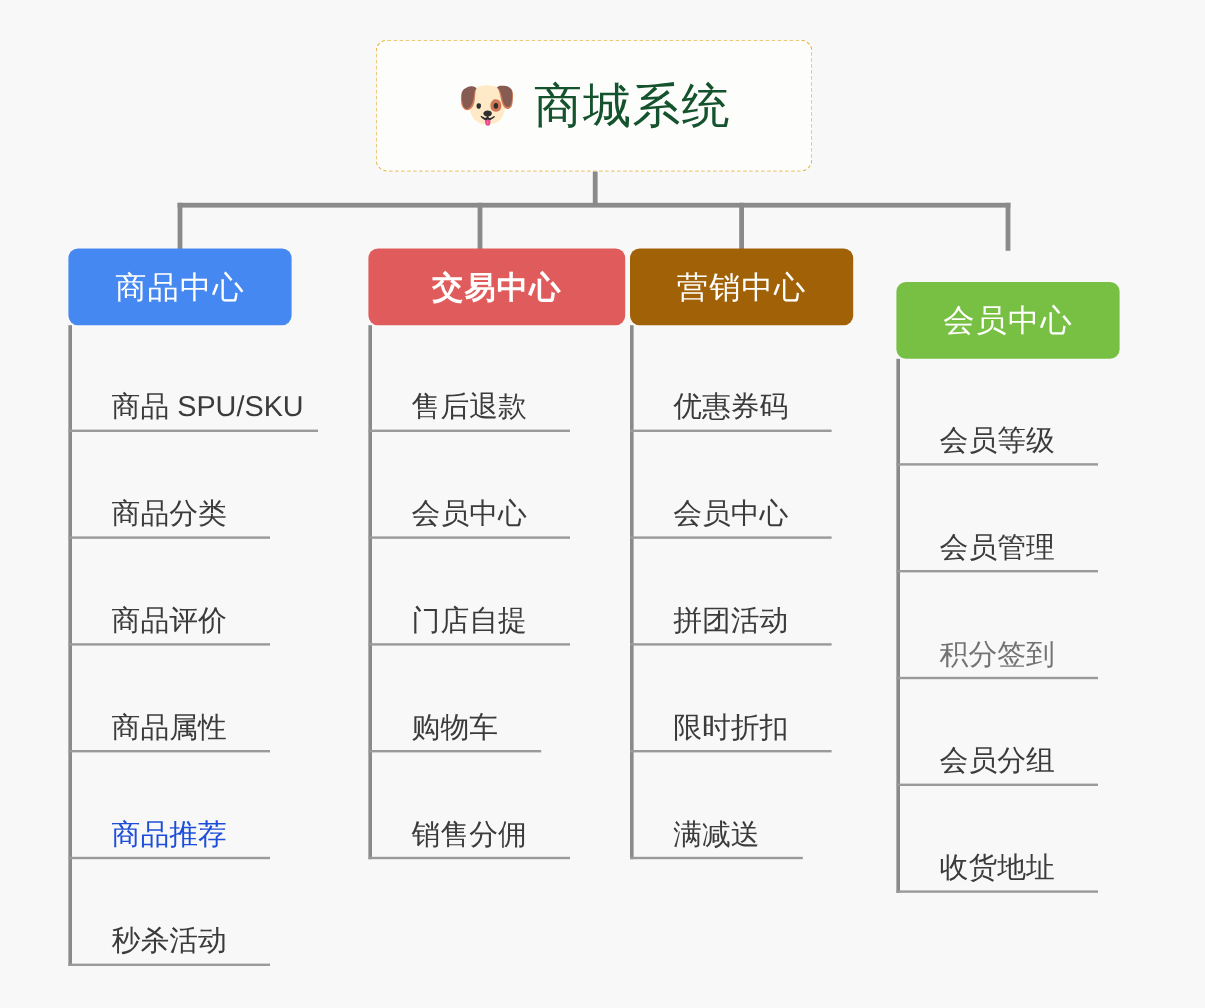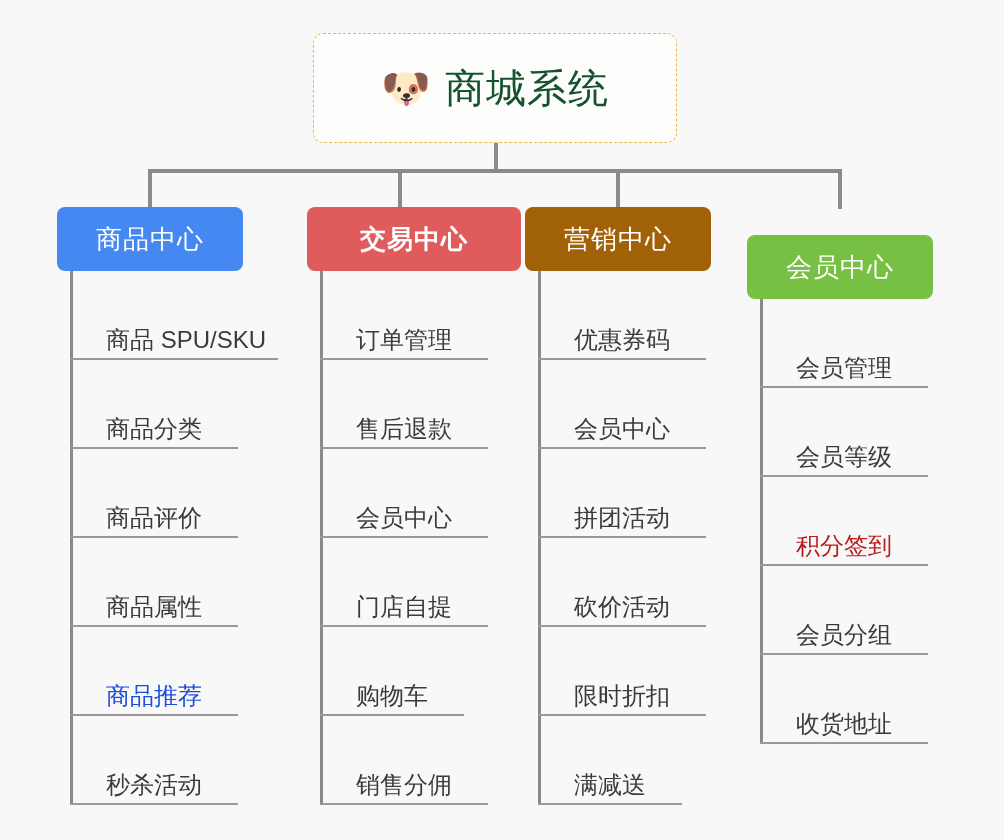"商品 SPU/SKU" .leaf-stack { margin-left: 13px -> none }
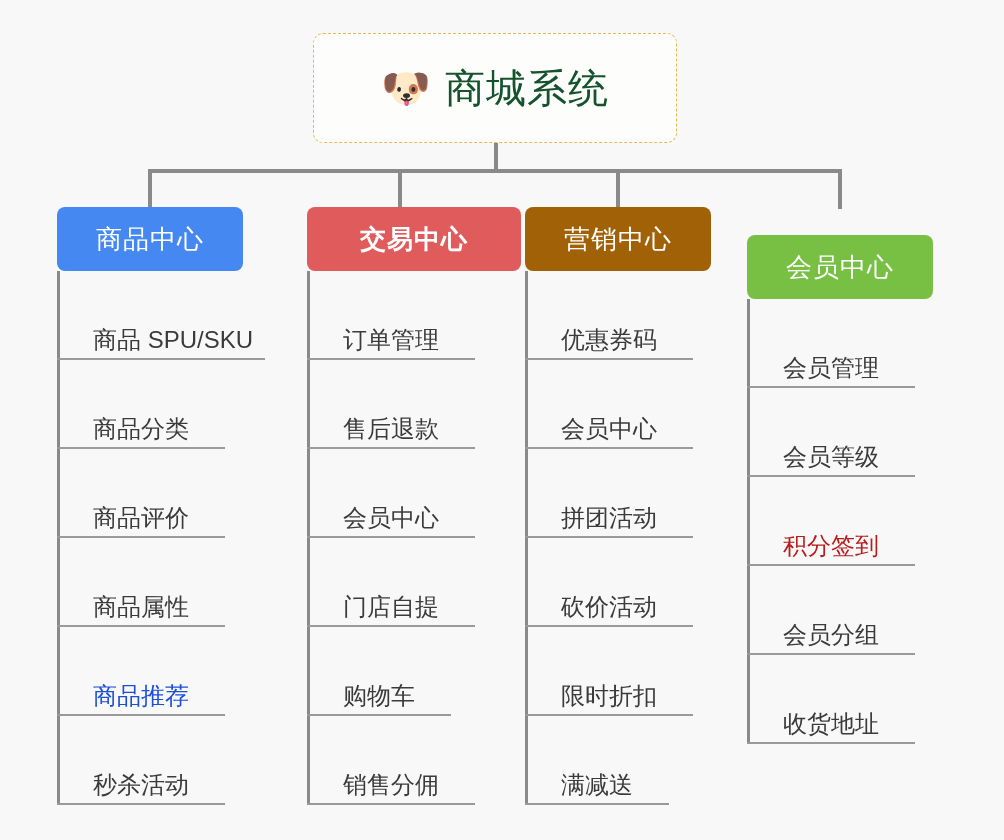"订单管理" div.leaf-item { html: <div> <span>订单管理</span> <span></span> </div> -> none }
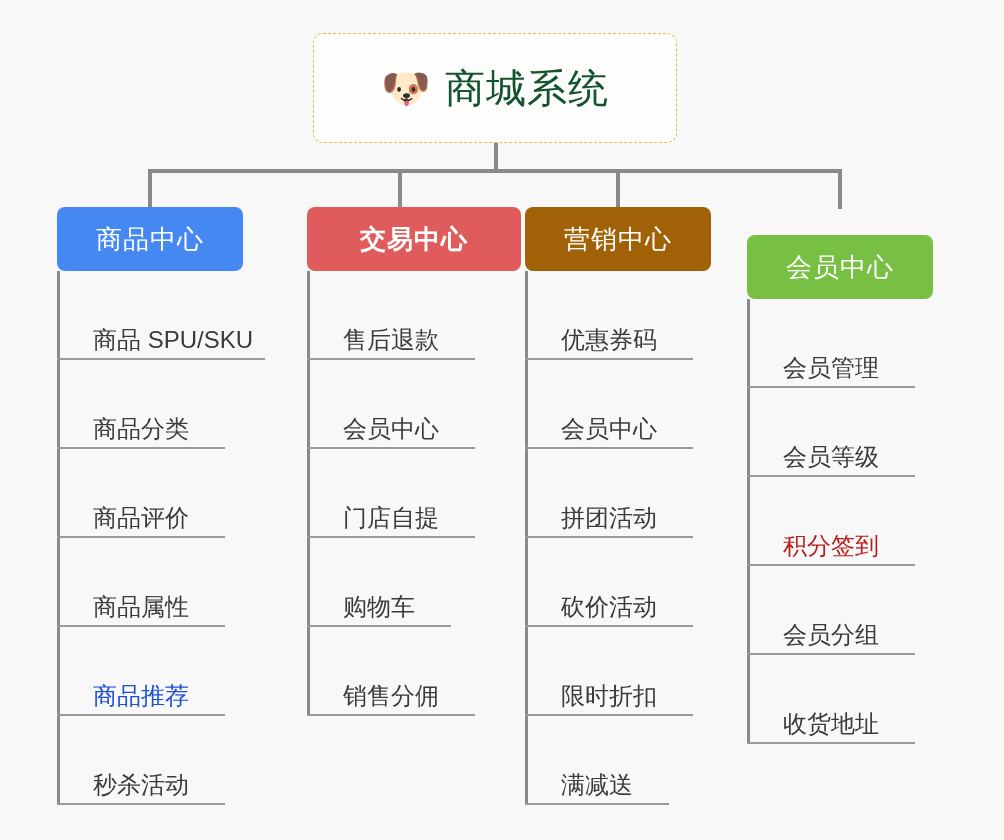"会员管理" div.leaf-item { order: before "会员等级" -> after "会员等级" }
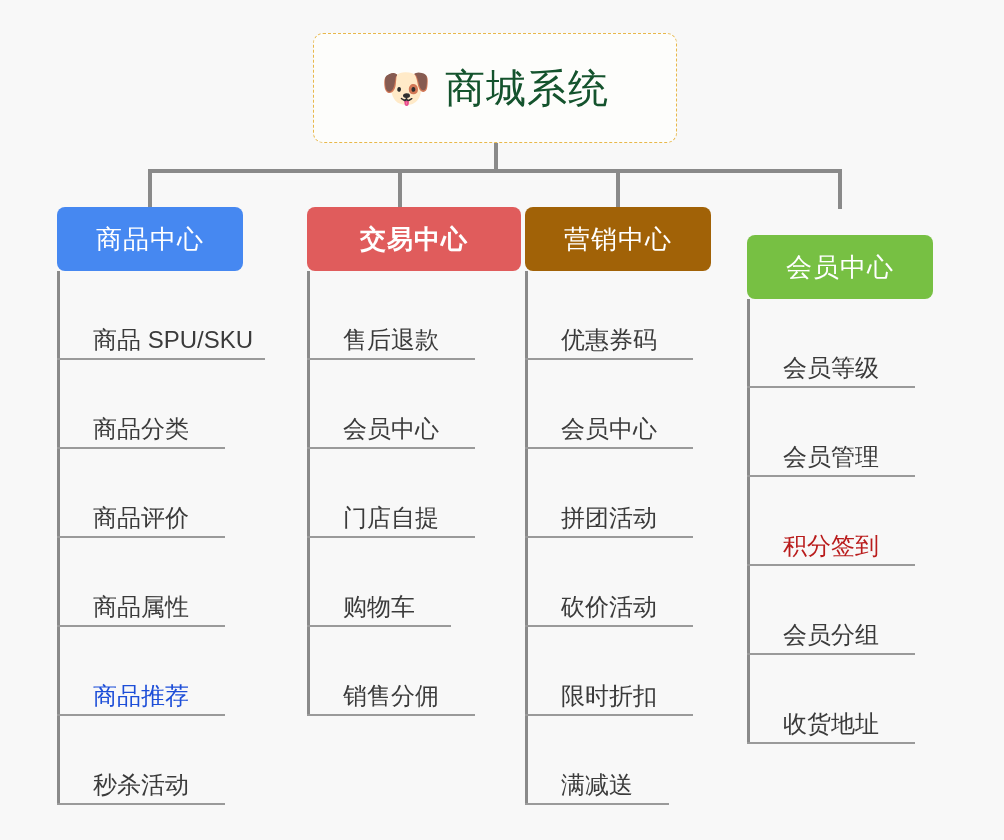"积分签到" span.leaf-label { color: #b91c1c -> #737373 }
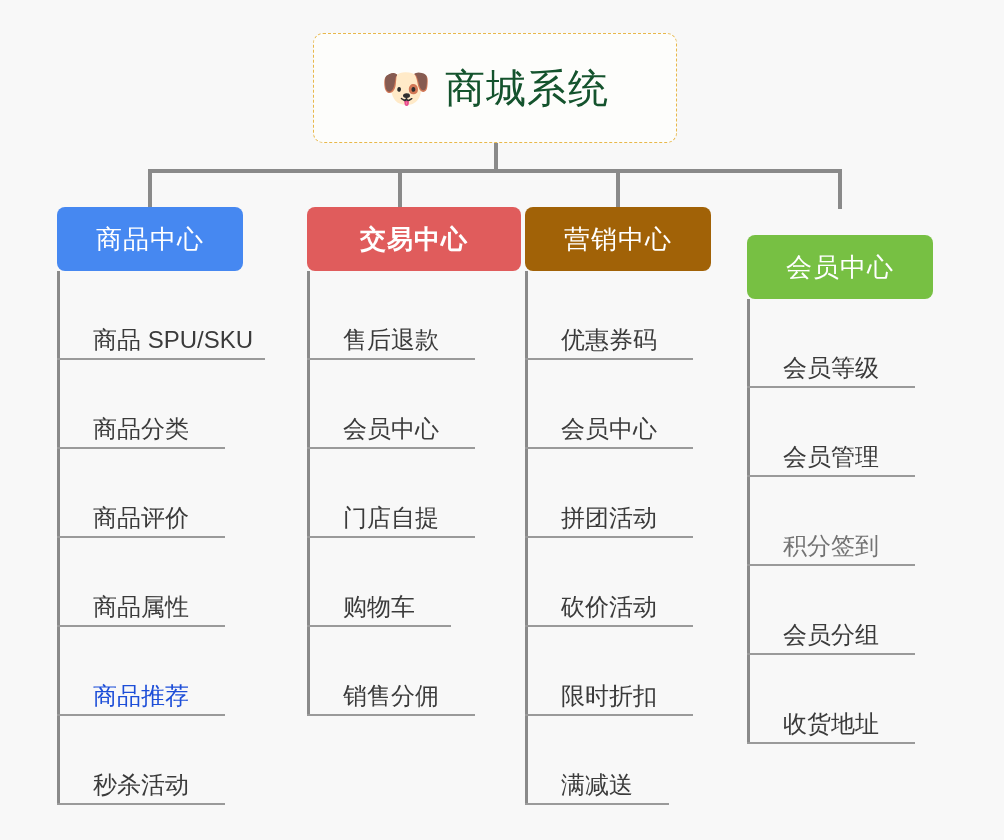"砍价活动" div.leaf-item { html: <div> <span>砍价活动</span> <span></span> </div> -> none }
